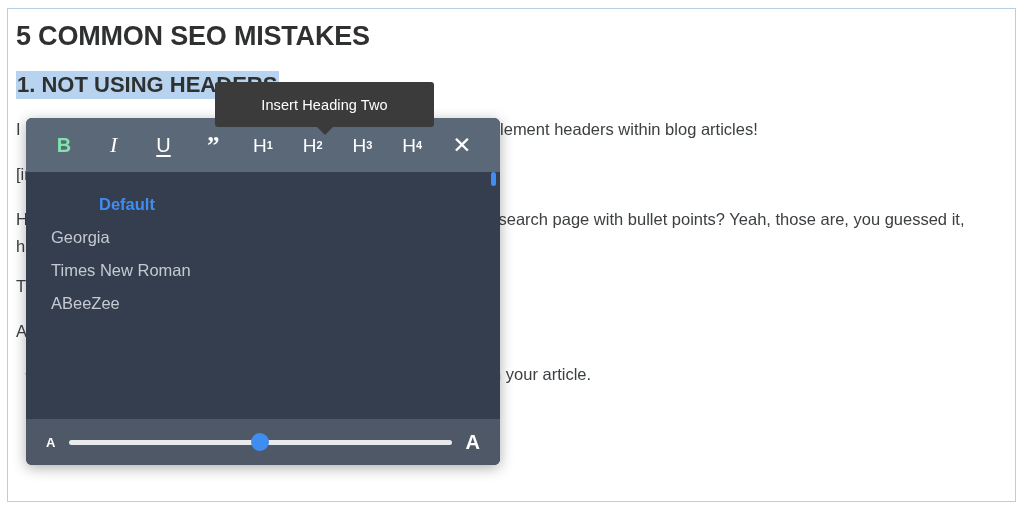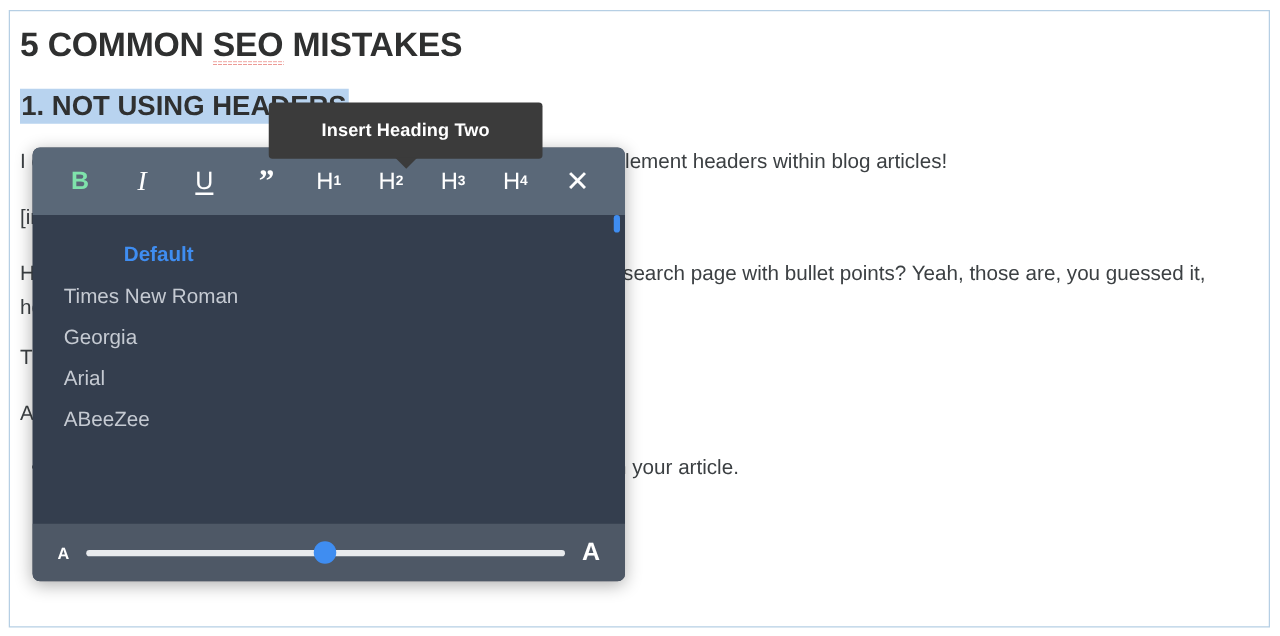"Insert Heading Two" #tooltip { font-weight: bold -> normal }
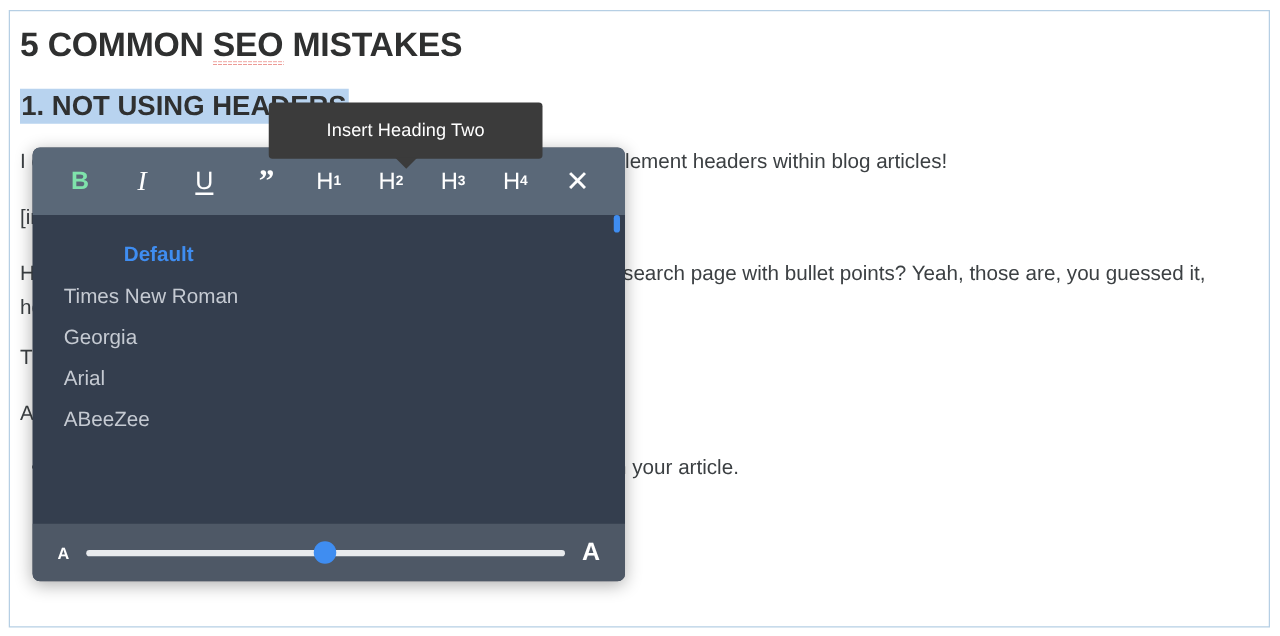"Times New Roman" div.font-item { order: before "Georgia" -> after "Georgia" }
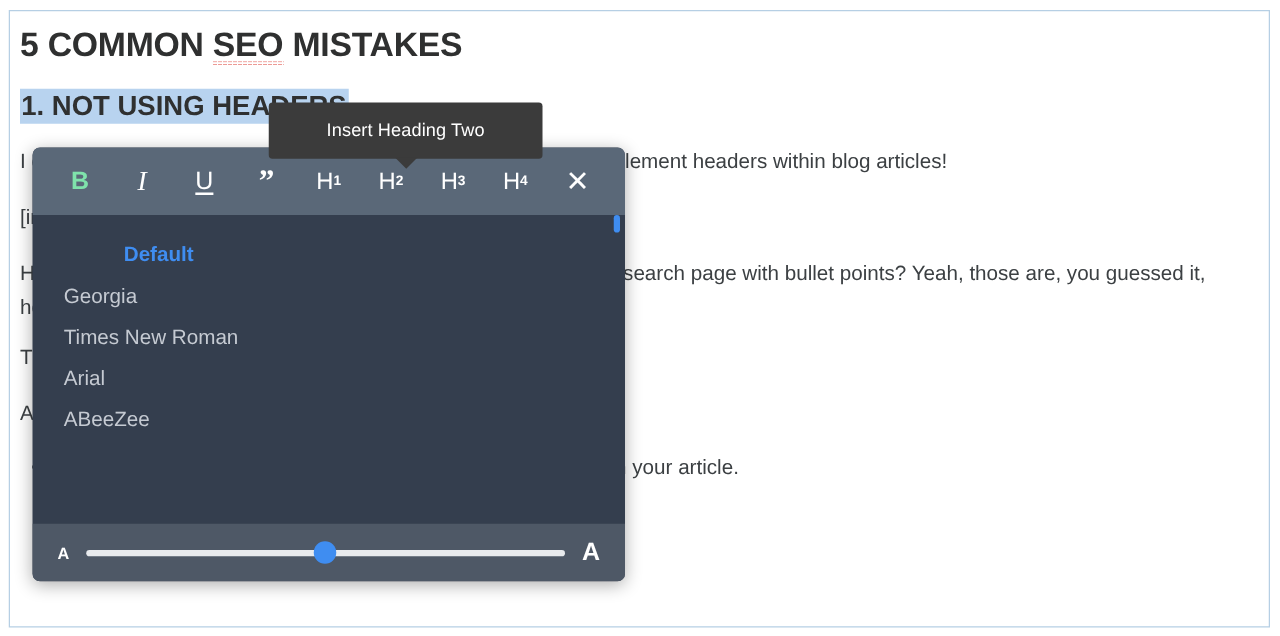"Arial" div.font-item { html: <div>Arial</div> -> none }
